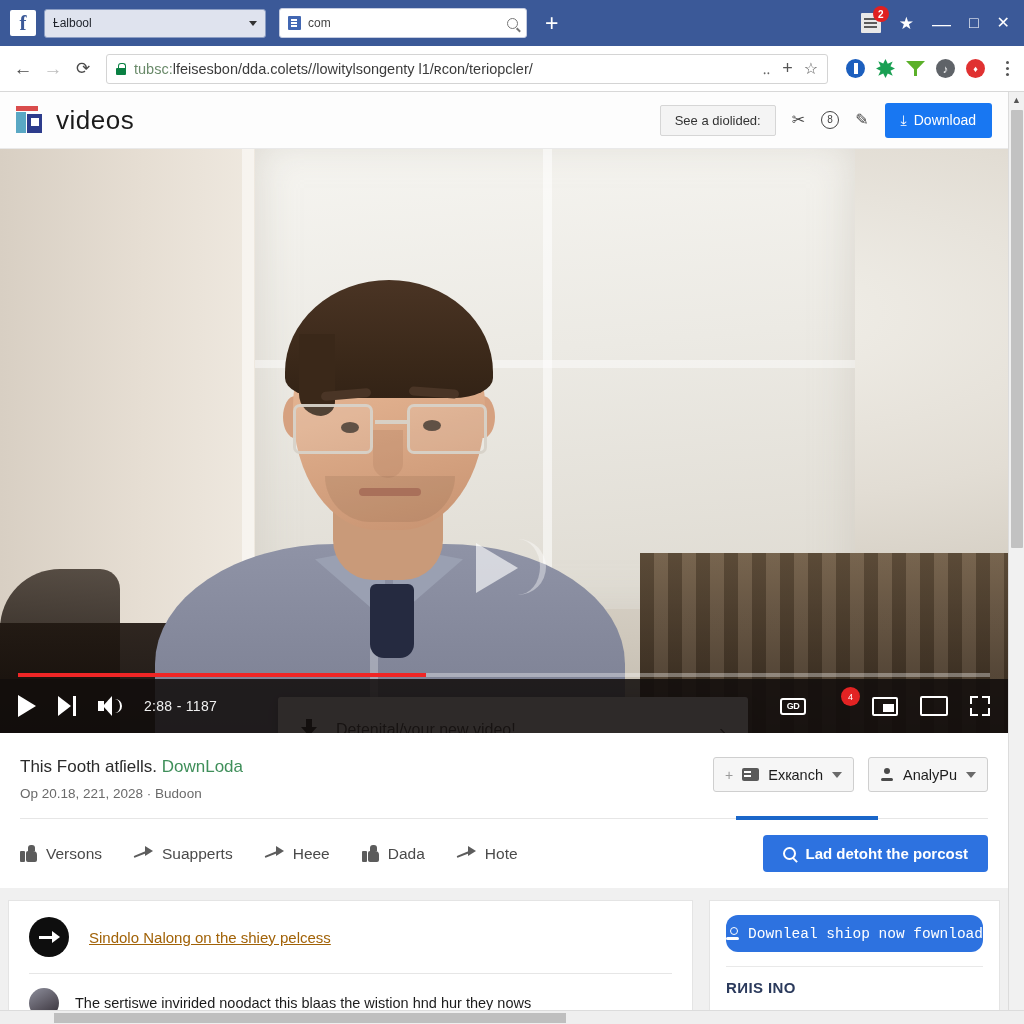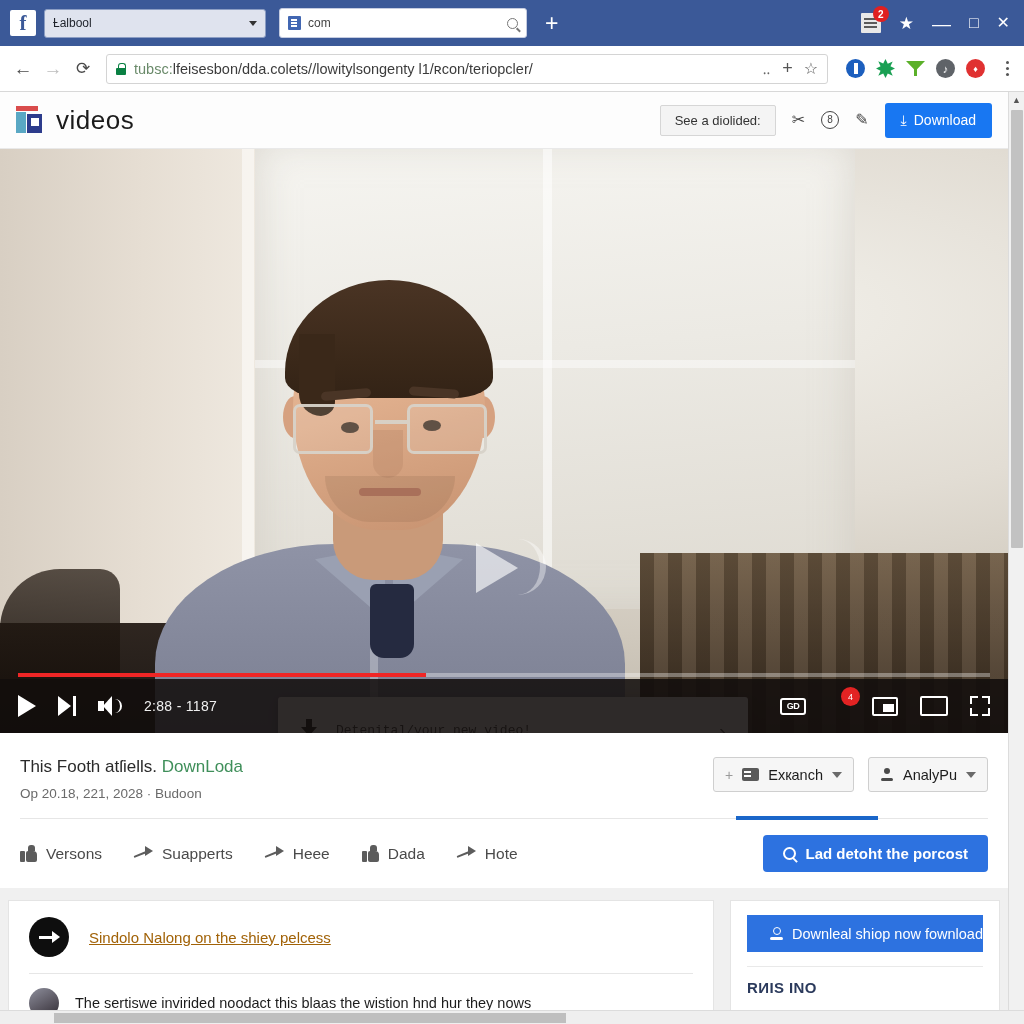"Detenital/your new video!" .promo-text { font-family: Liberation Mono, monospace -> none; font-size: 13px -> 16px }
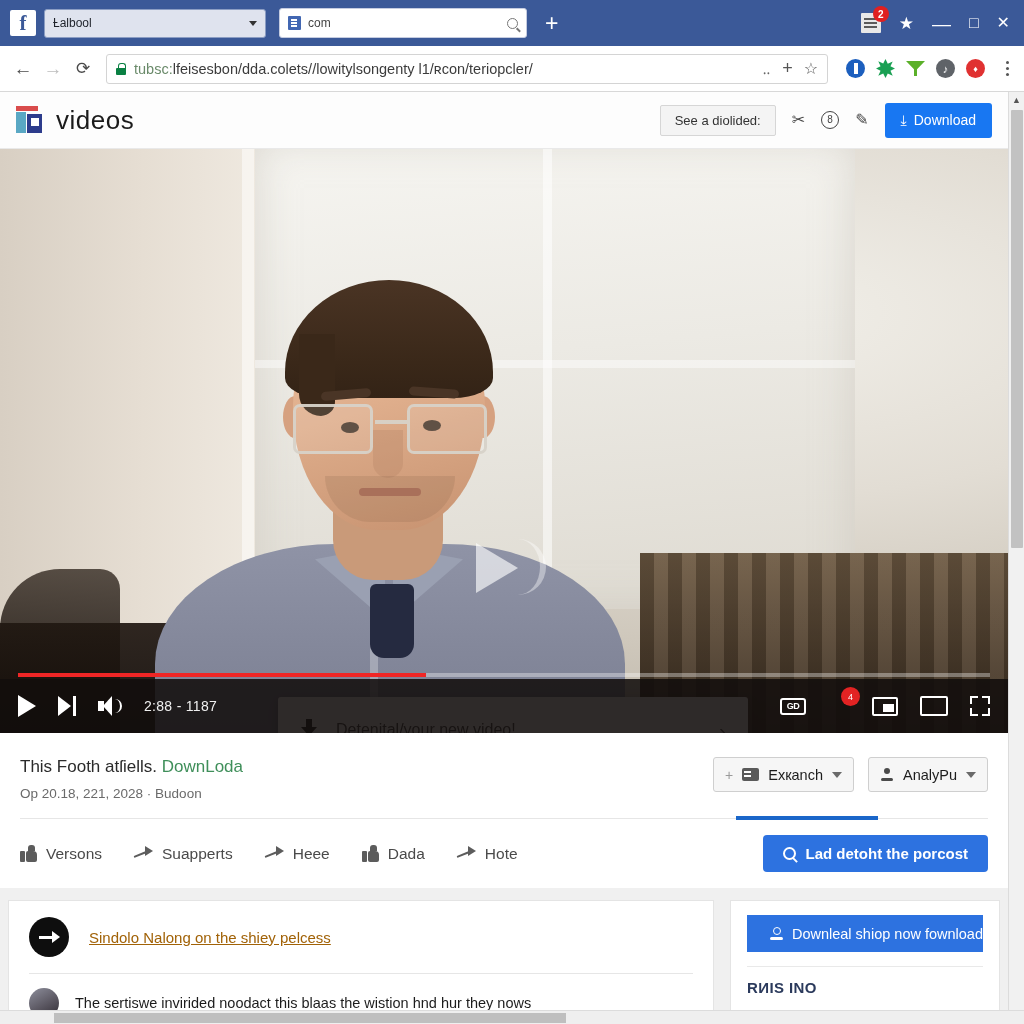"Downleal shiop now fownload" .btn-side { border-radius: 0 -> 12px; font-family: none -> Liberation Mono, monospace }
